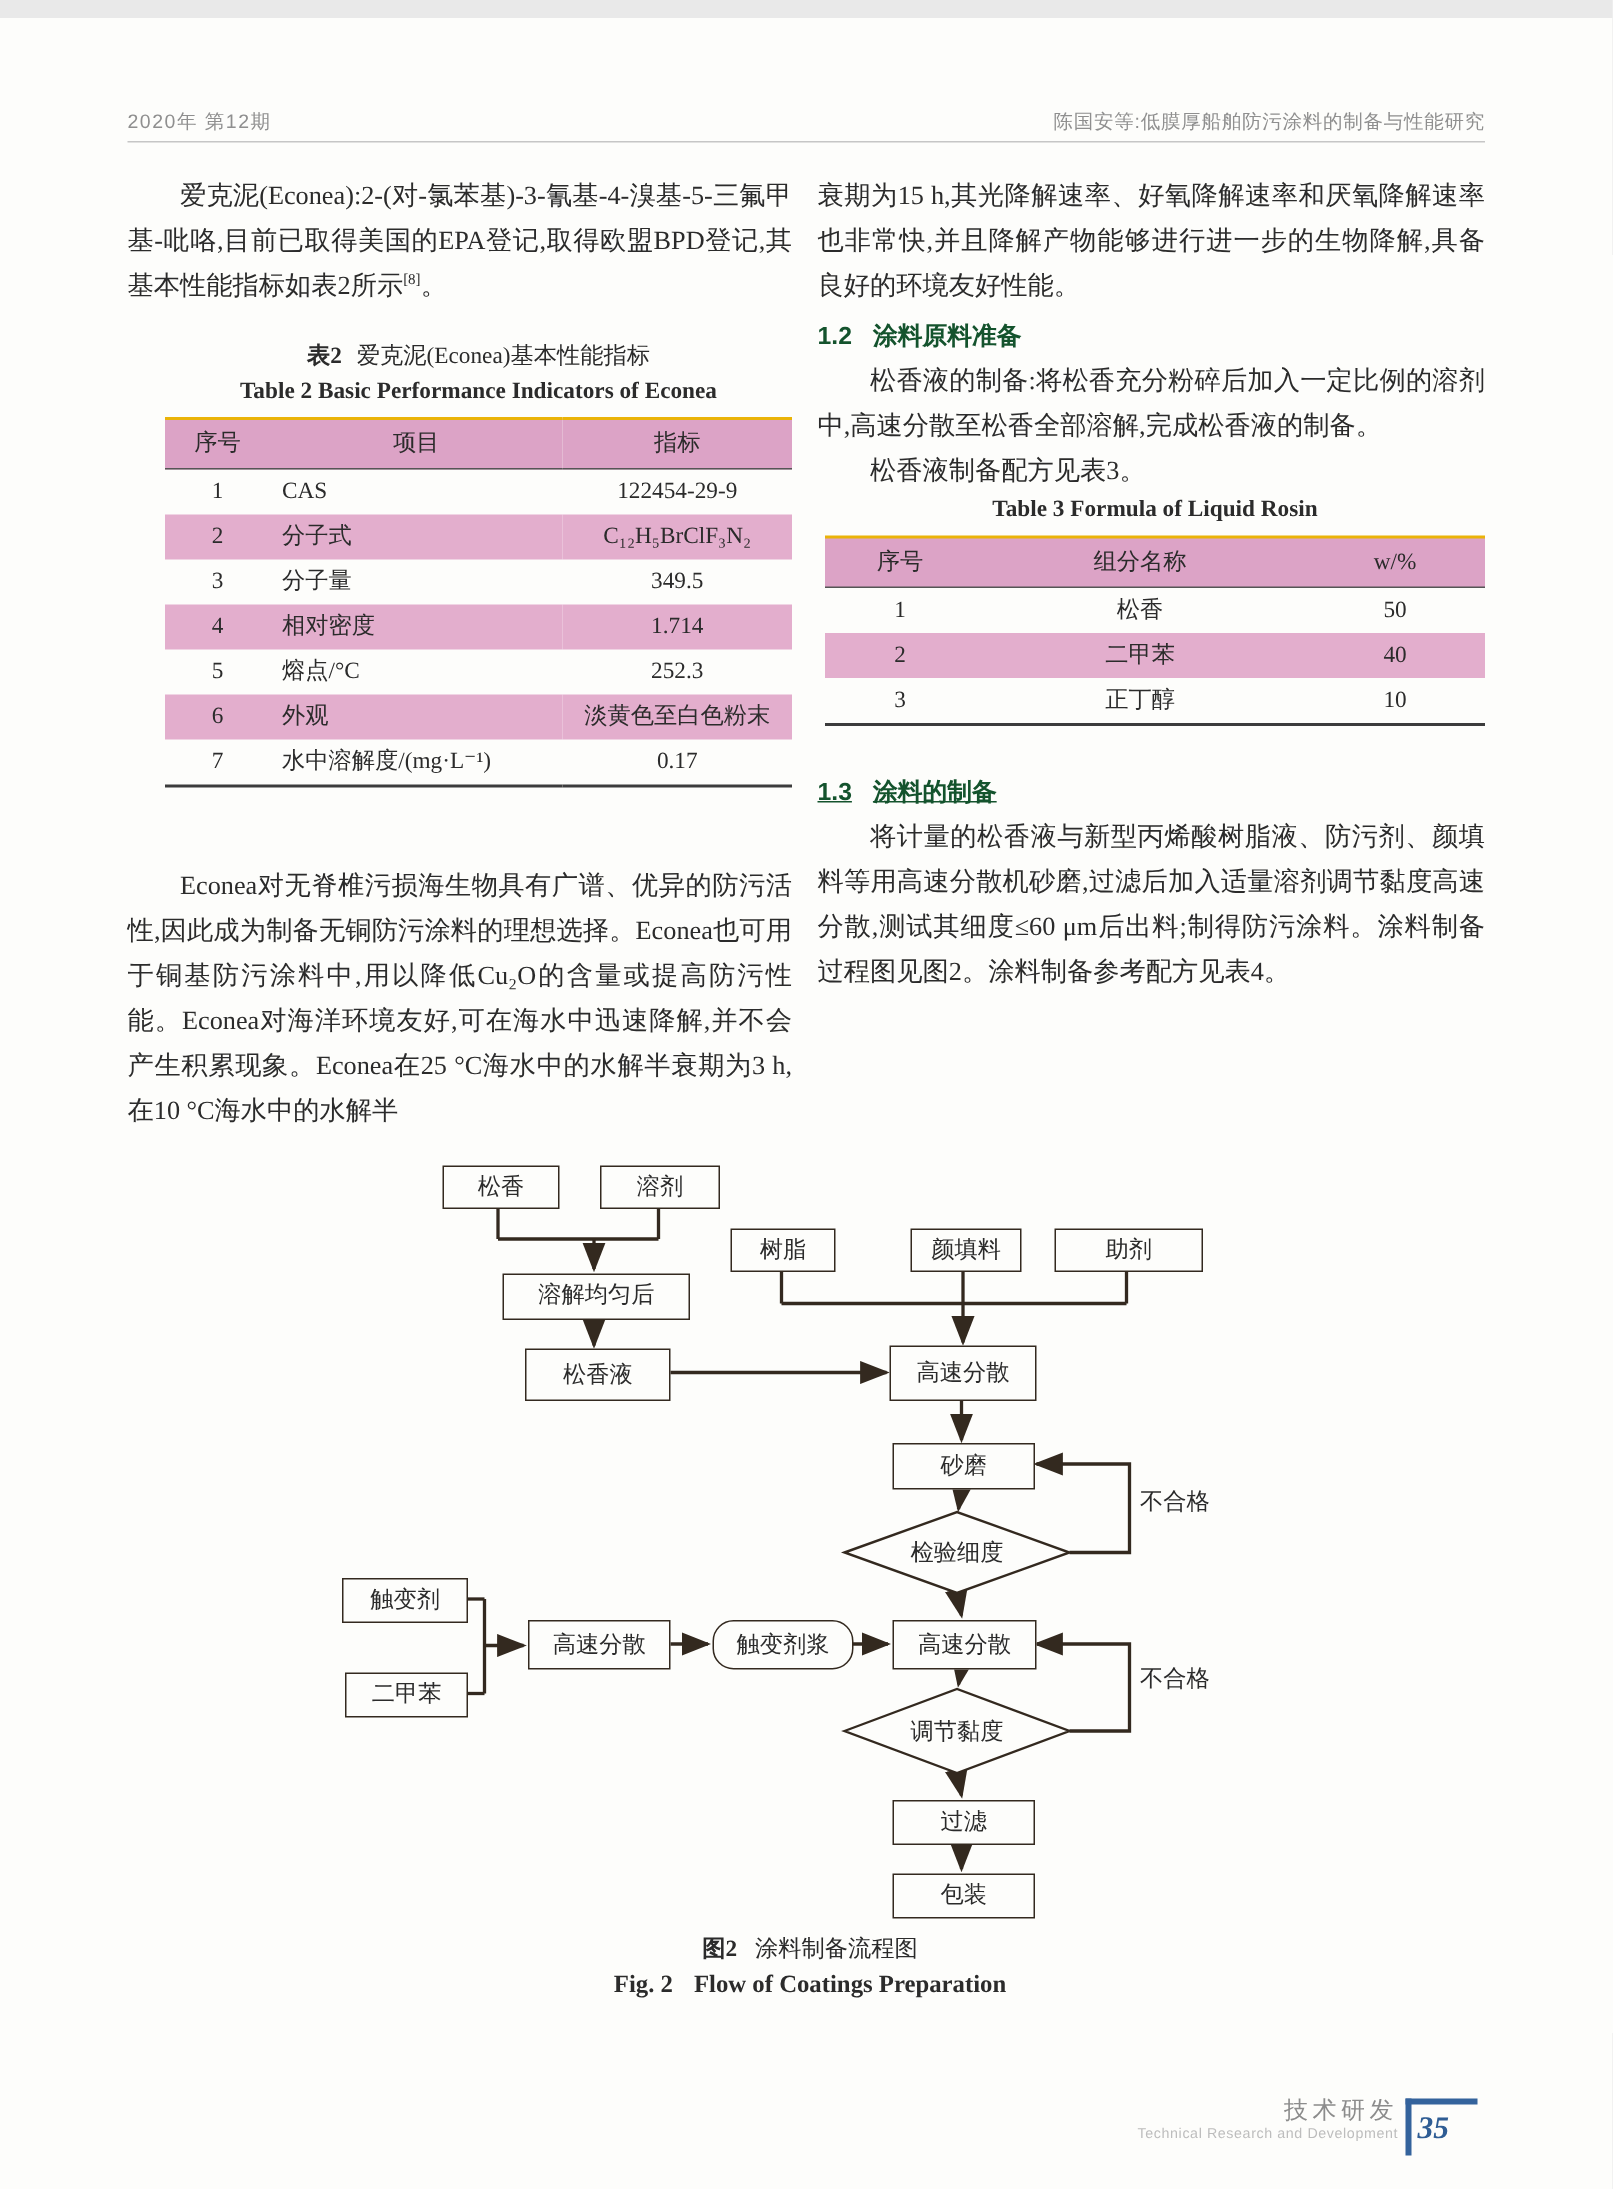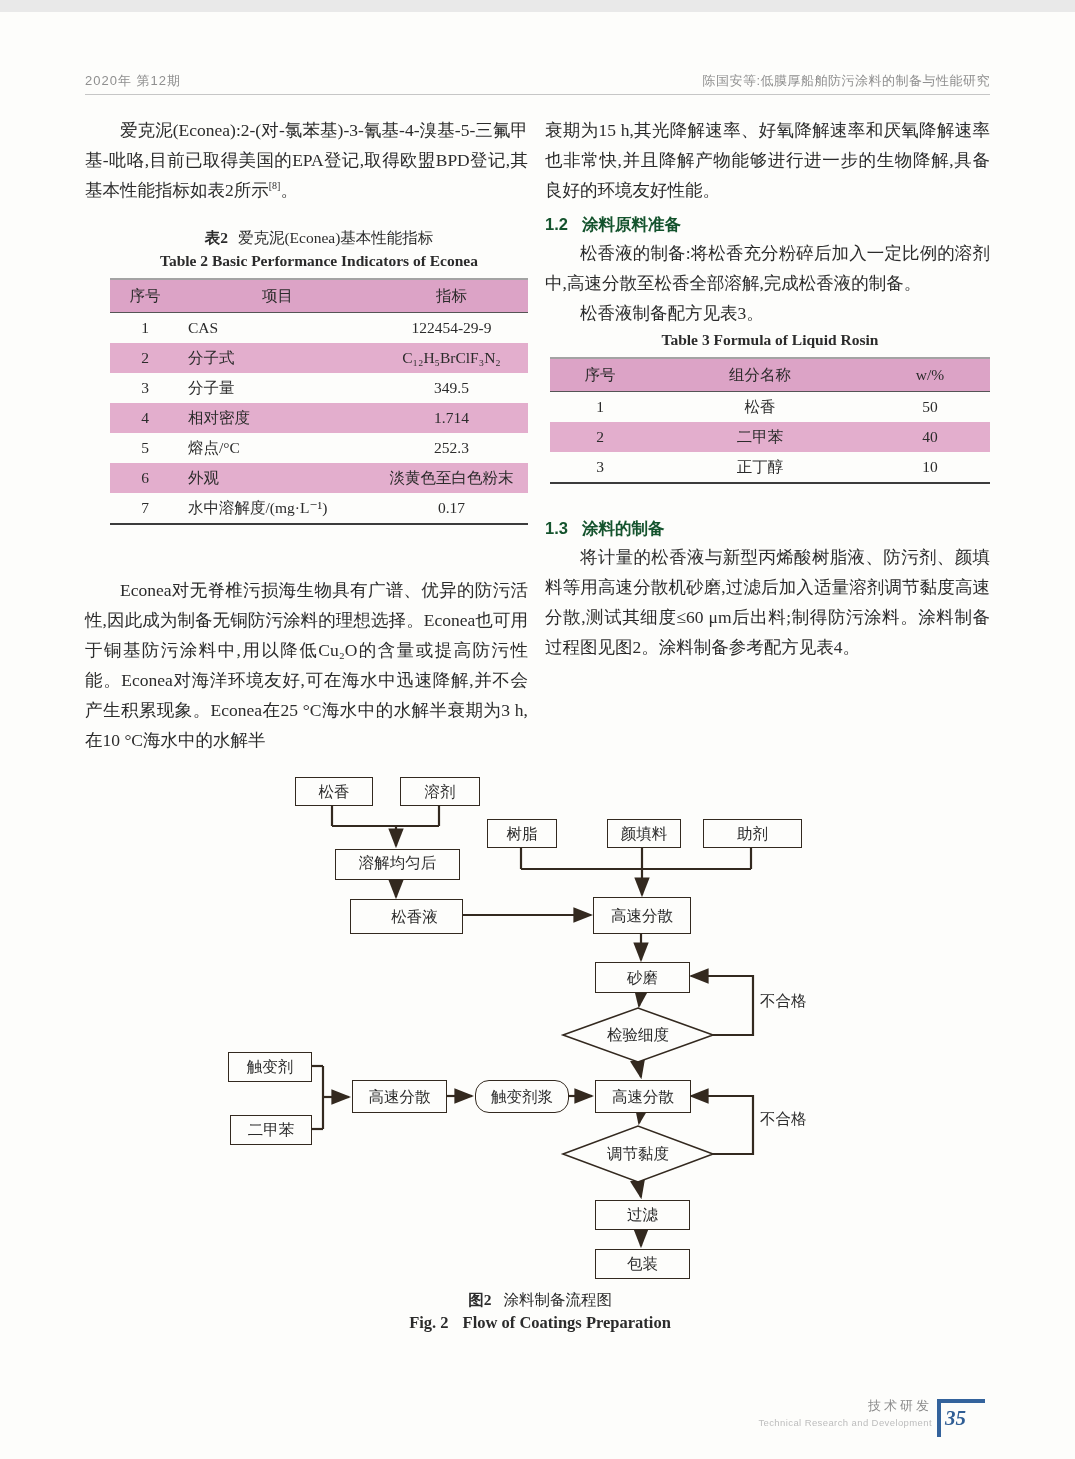"序号" table.ptable { border-top: 2px solid #a3a3a3 -> 2px solid #eab308 }
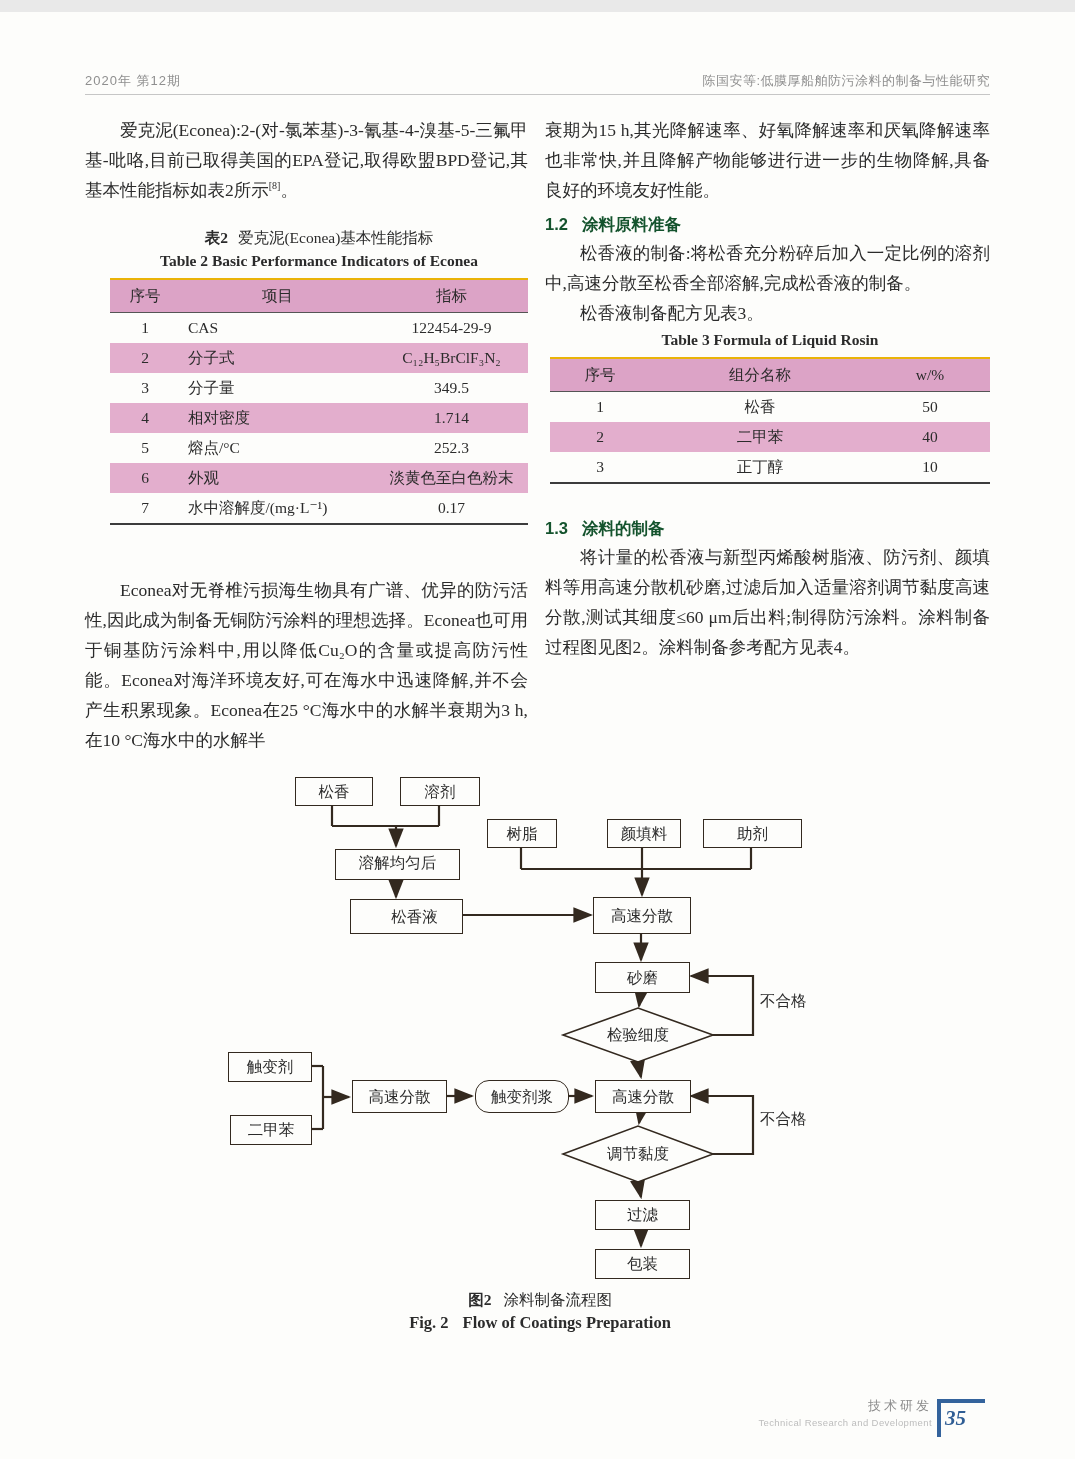"1.3 涂料的制备" .sec-head.s13 { text-decoration: none -> underline }
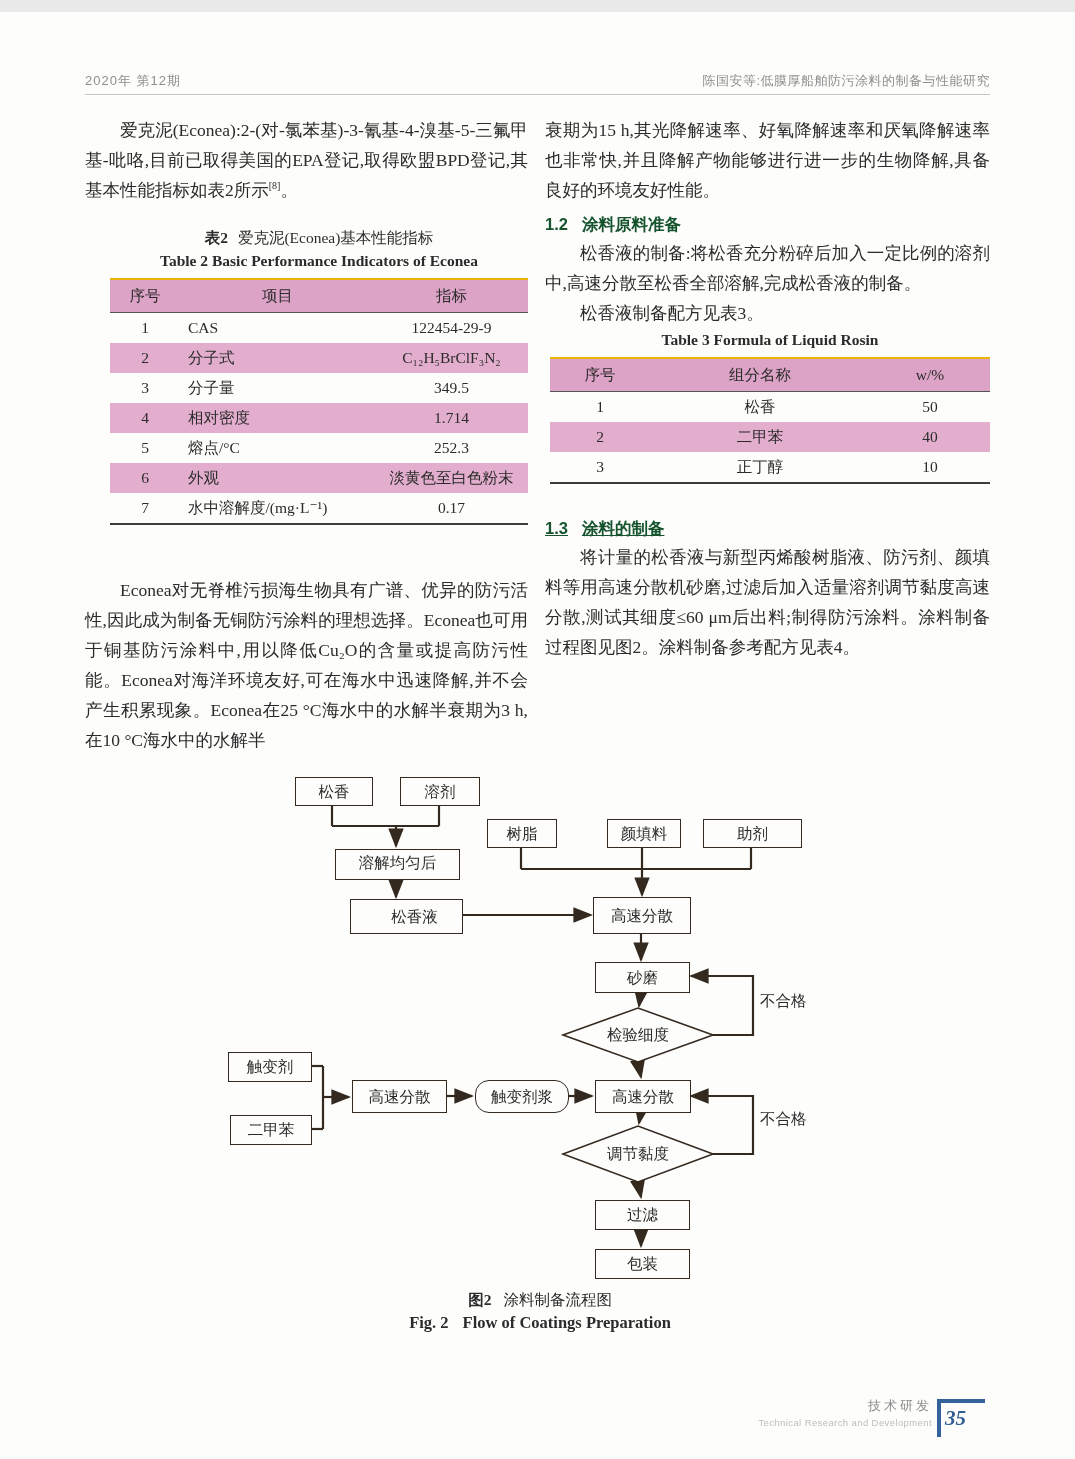"松香液" div.fnode { padding-left: 16px -> none }
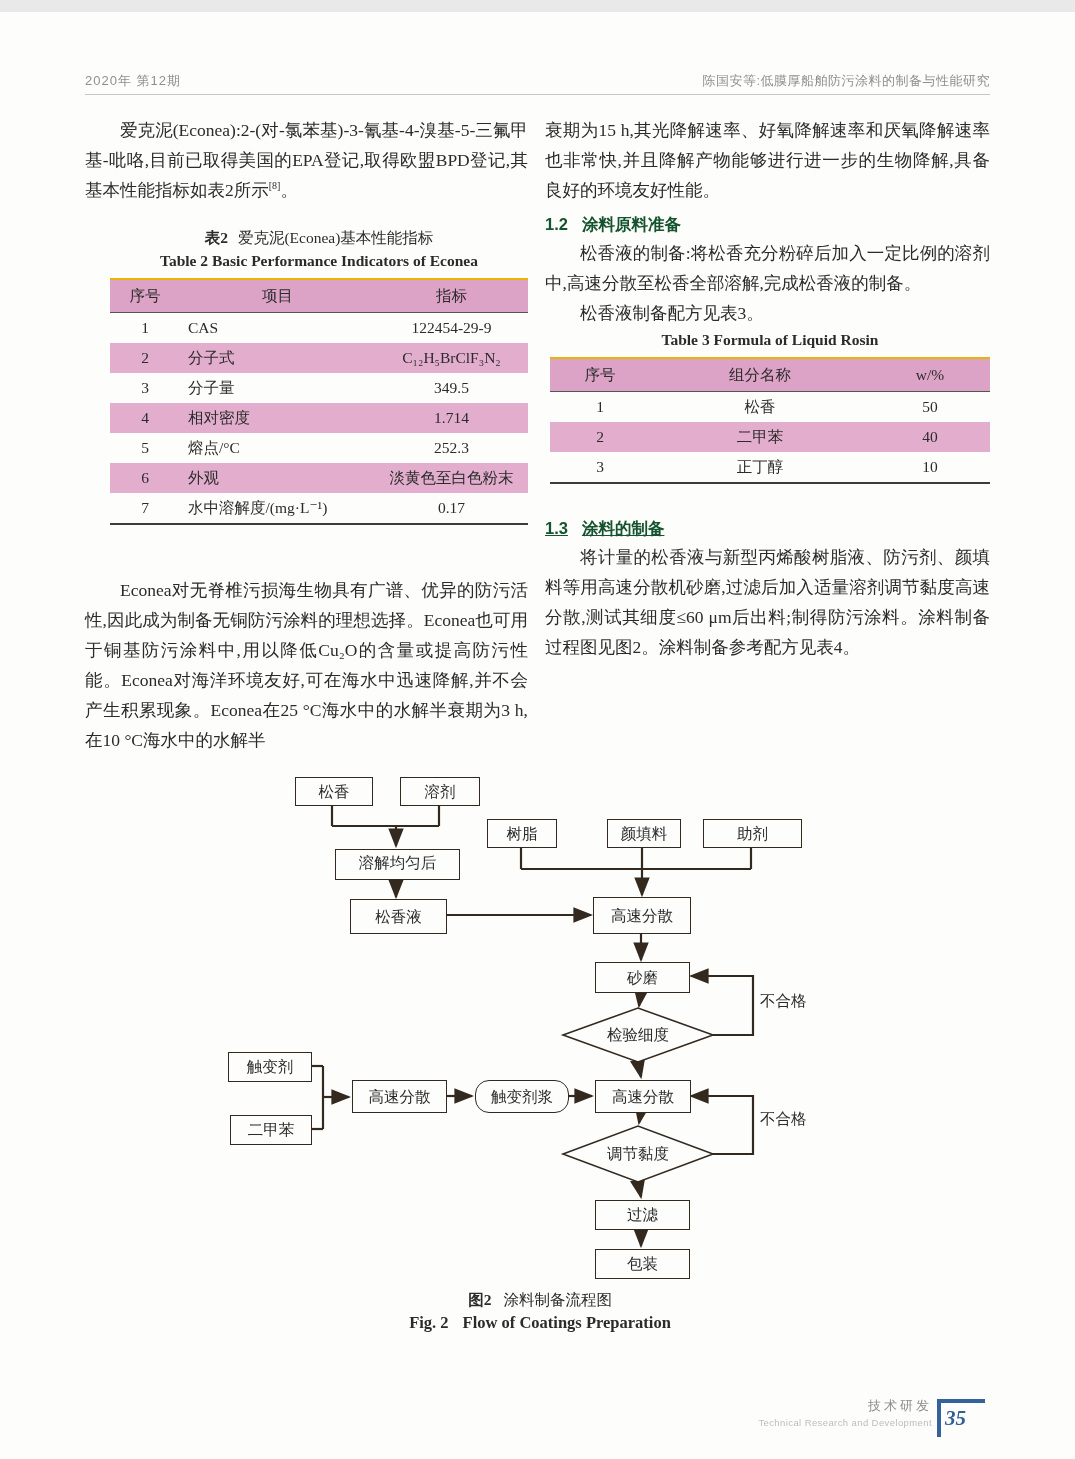"技术研发" .ft-zh { font-size: 13px -> 16px }
